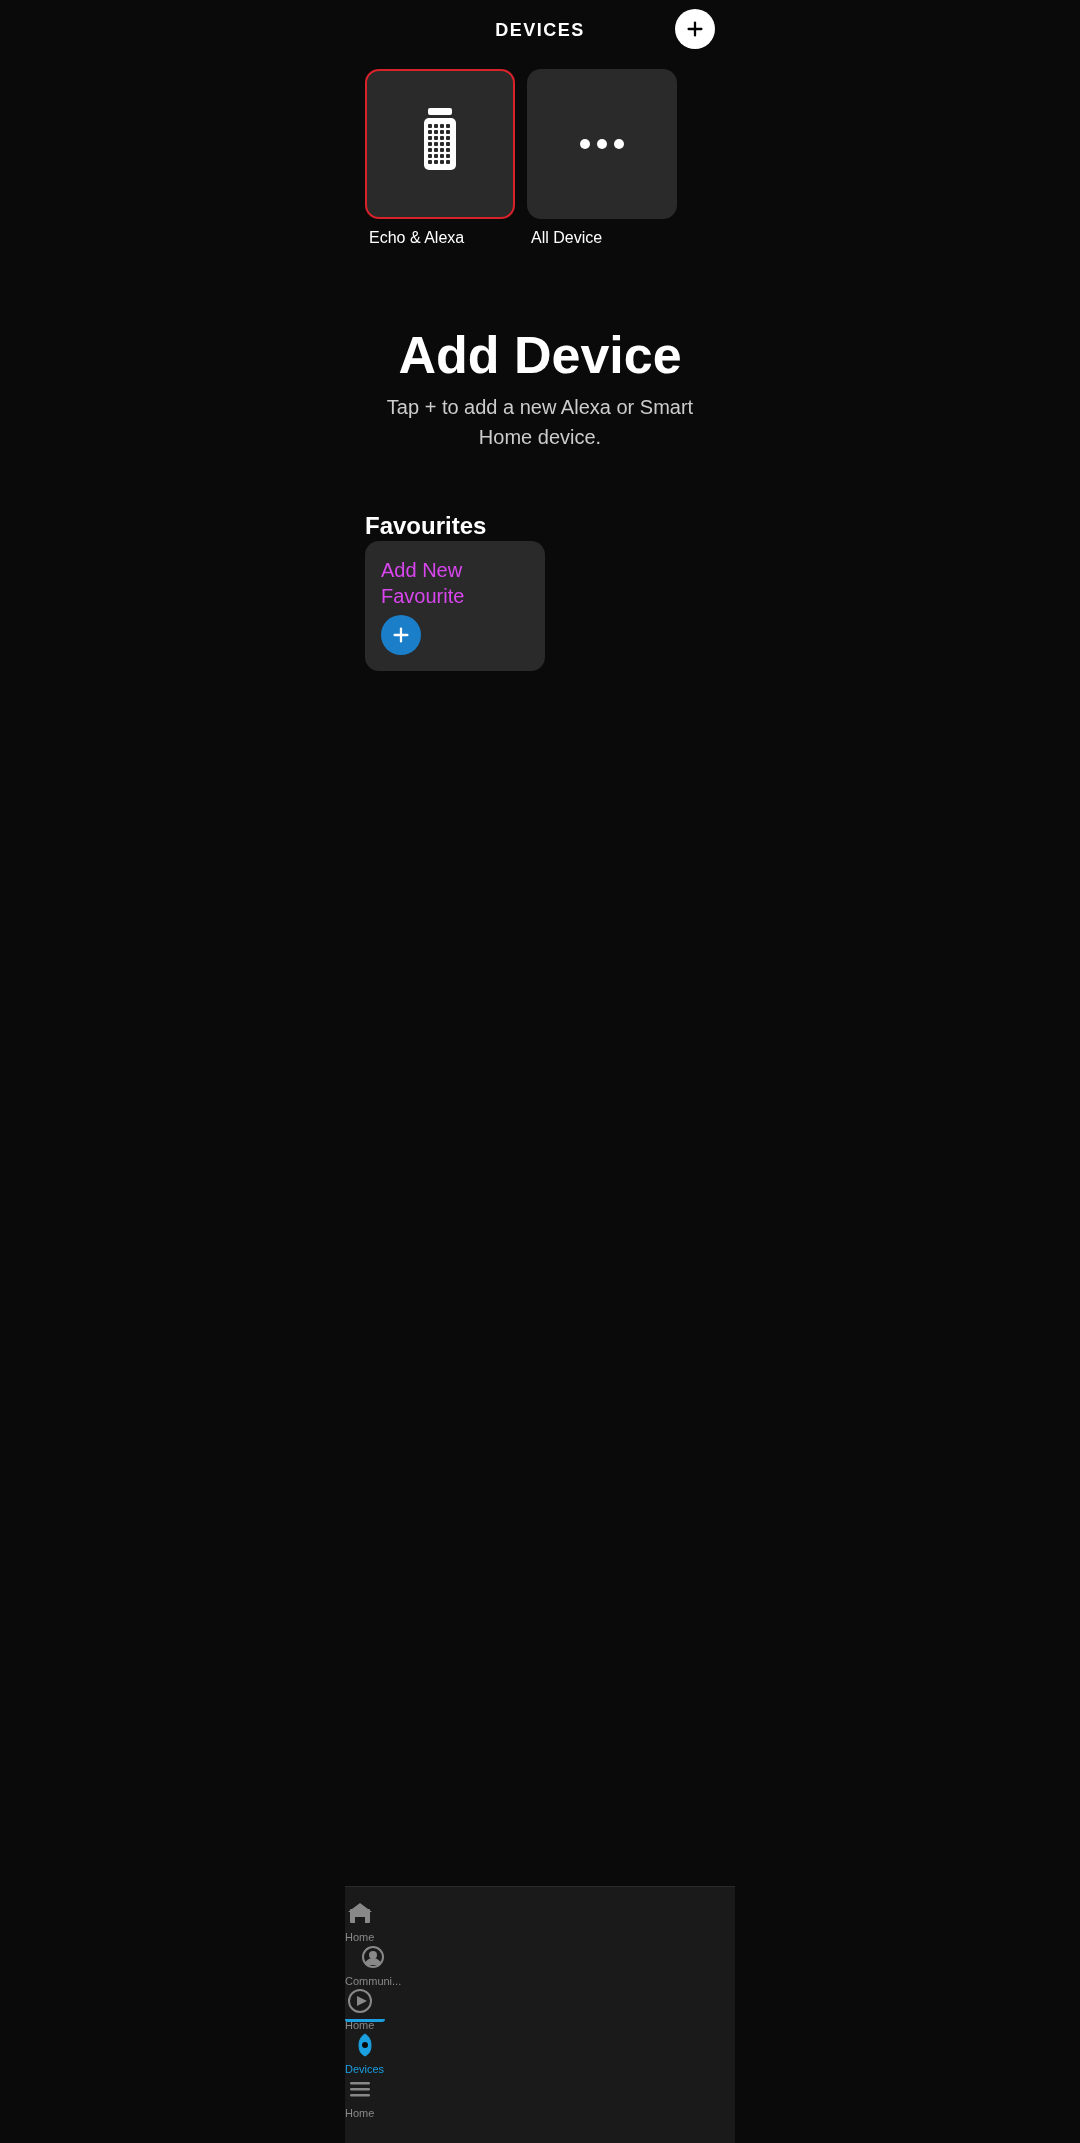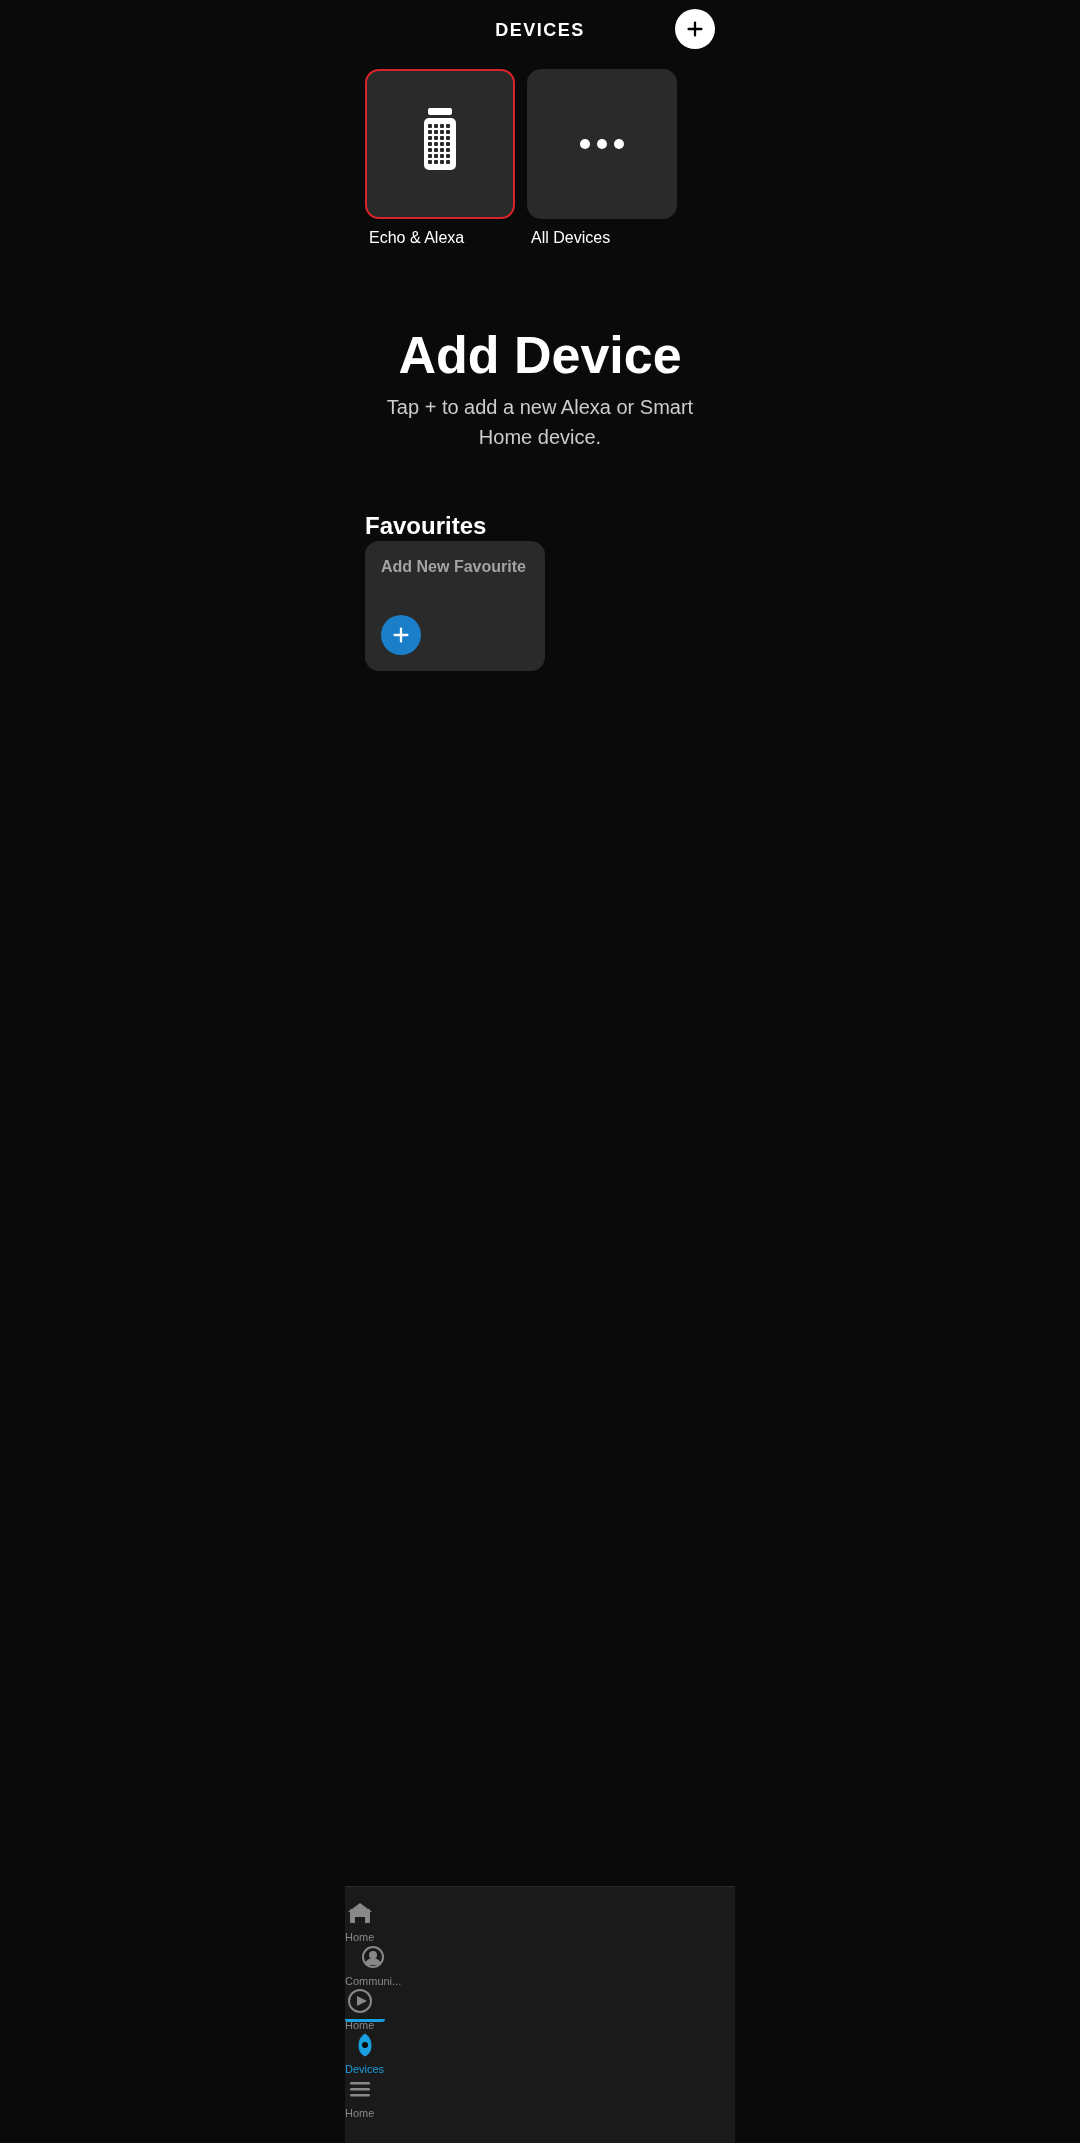"All Devices" span.category-label { text: Devices -> Device }
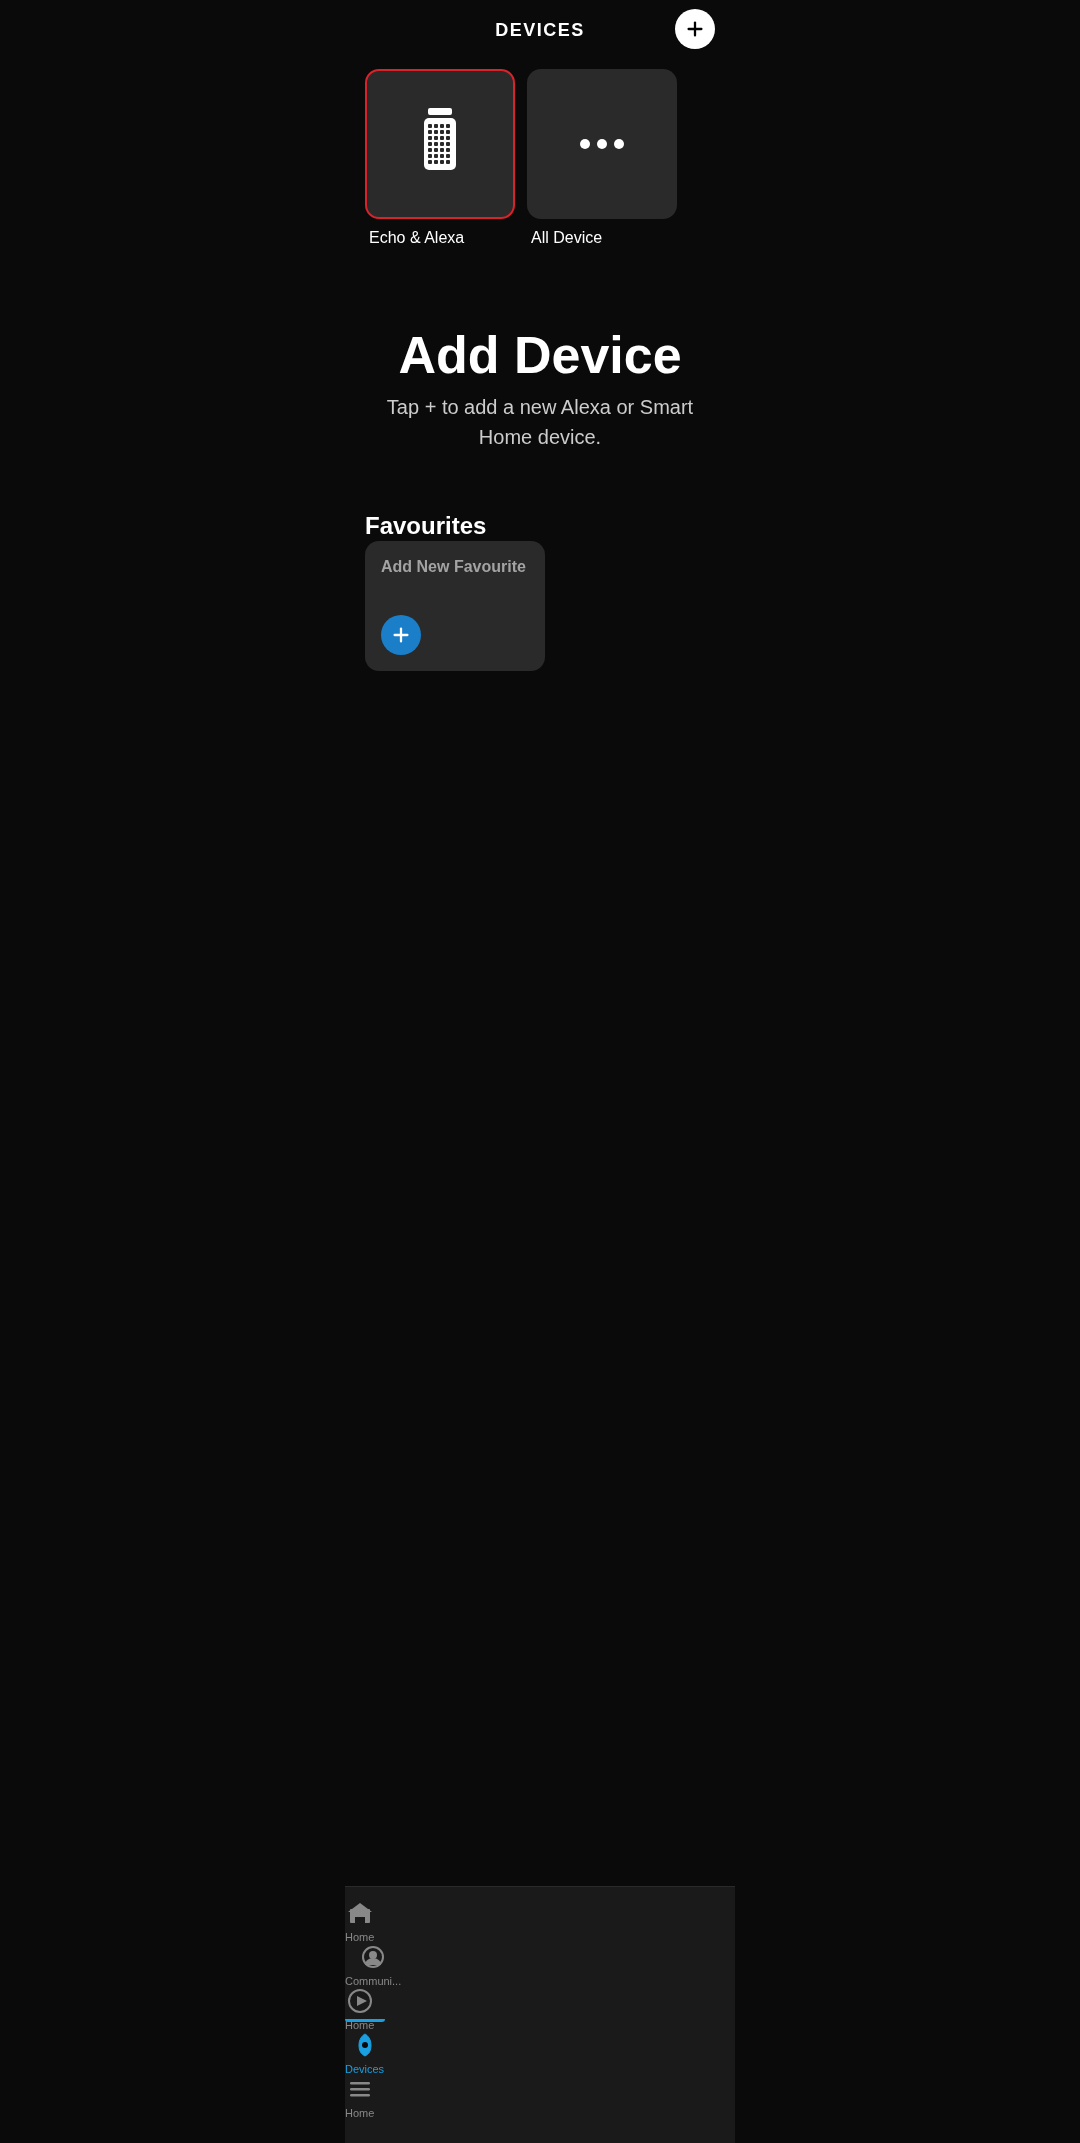"Add New Favourite" .add-favourite-label { color: #a3a3a3 -> #d946ef; font-size: 16px -> 20px; font-weight: 700 -> 400 }
